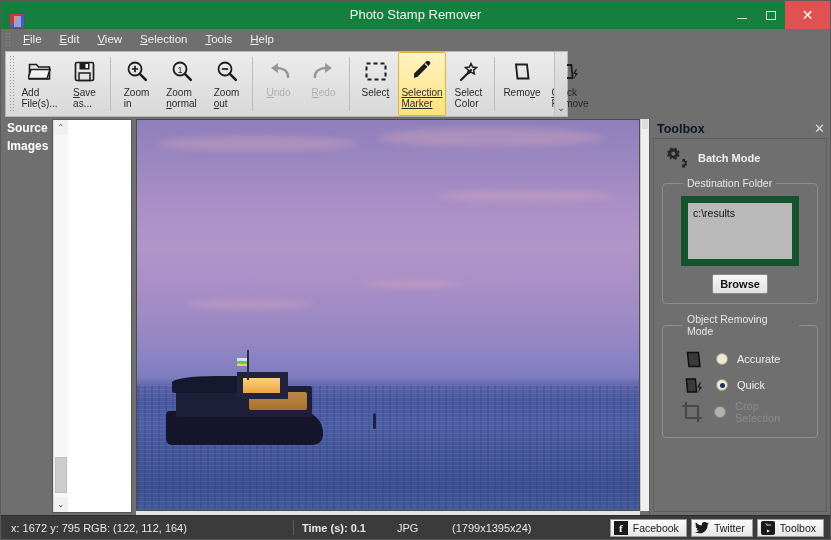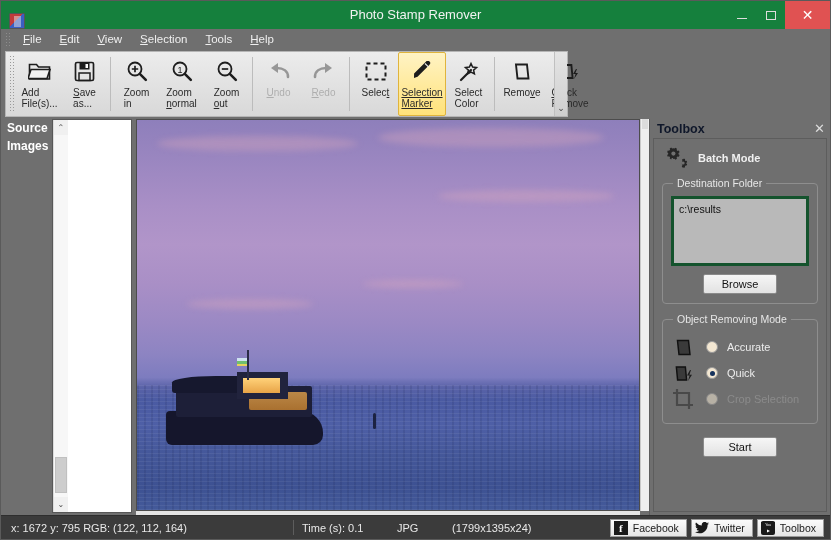"Destination Folder" .group { padding: 7px 8px 9px -> 7px 18px 9px }
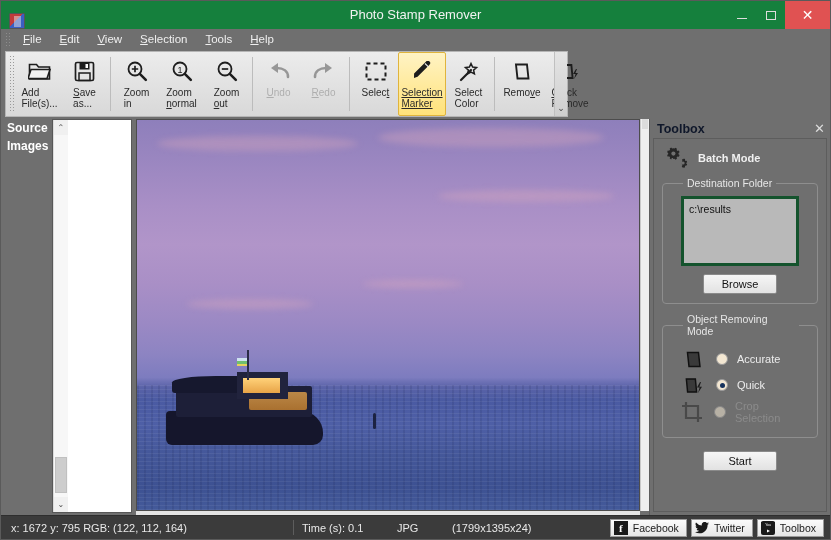"c:\results" .dest-box { border: 3px solid #14532d -> 7px solid #14532d }
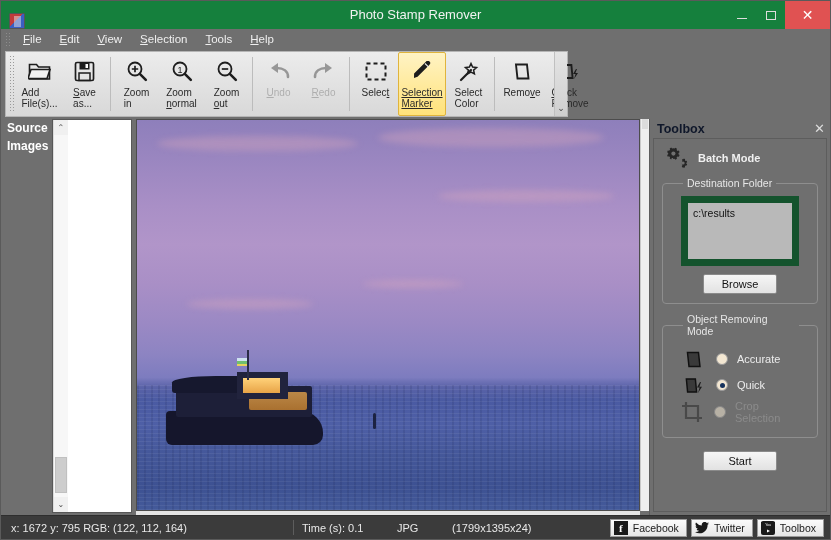"Browse" .btn { font-weight: none -> bold; width: 74px -> 56px }
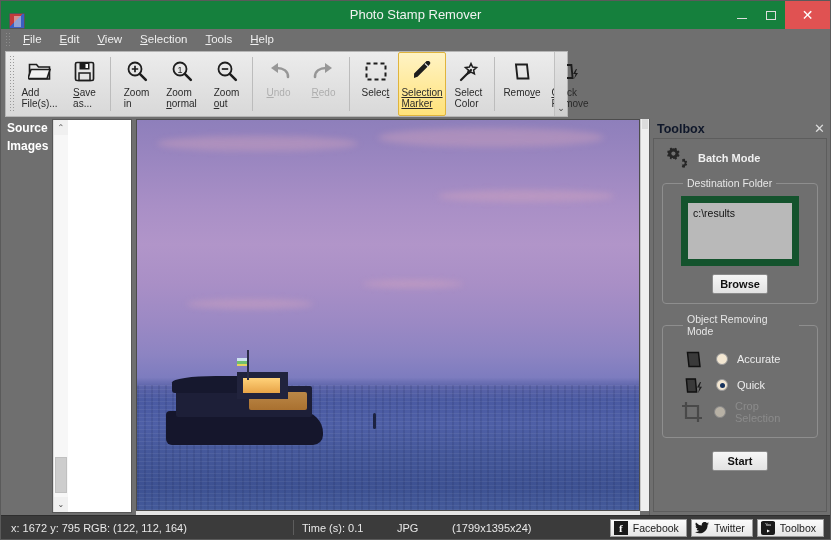"Start" div.start-wrap { html: <div> <div>Start</div> </div> -> none }
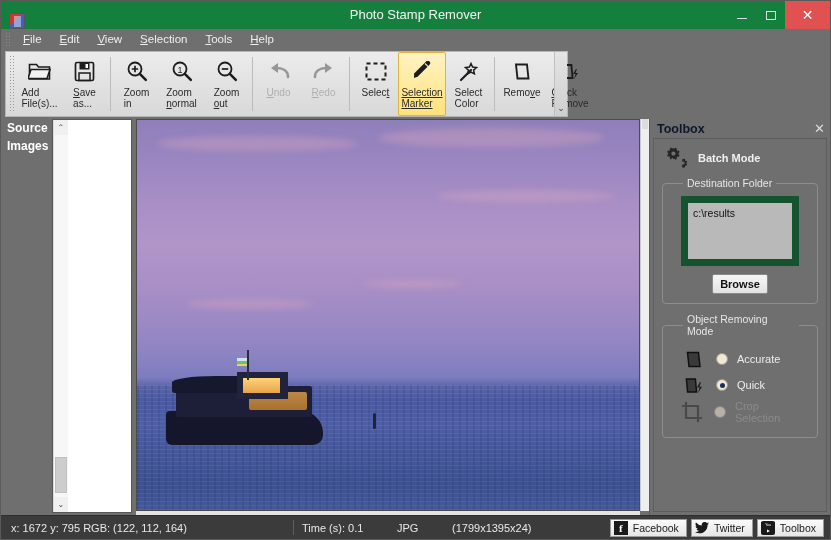"Time (s): 0.1" .sb-time { font-weight: none -> bold }
